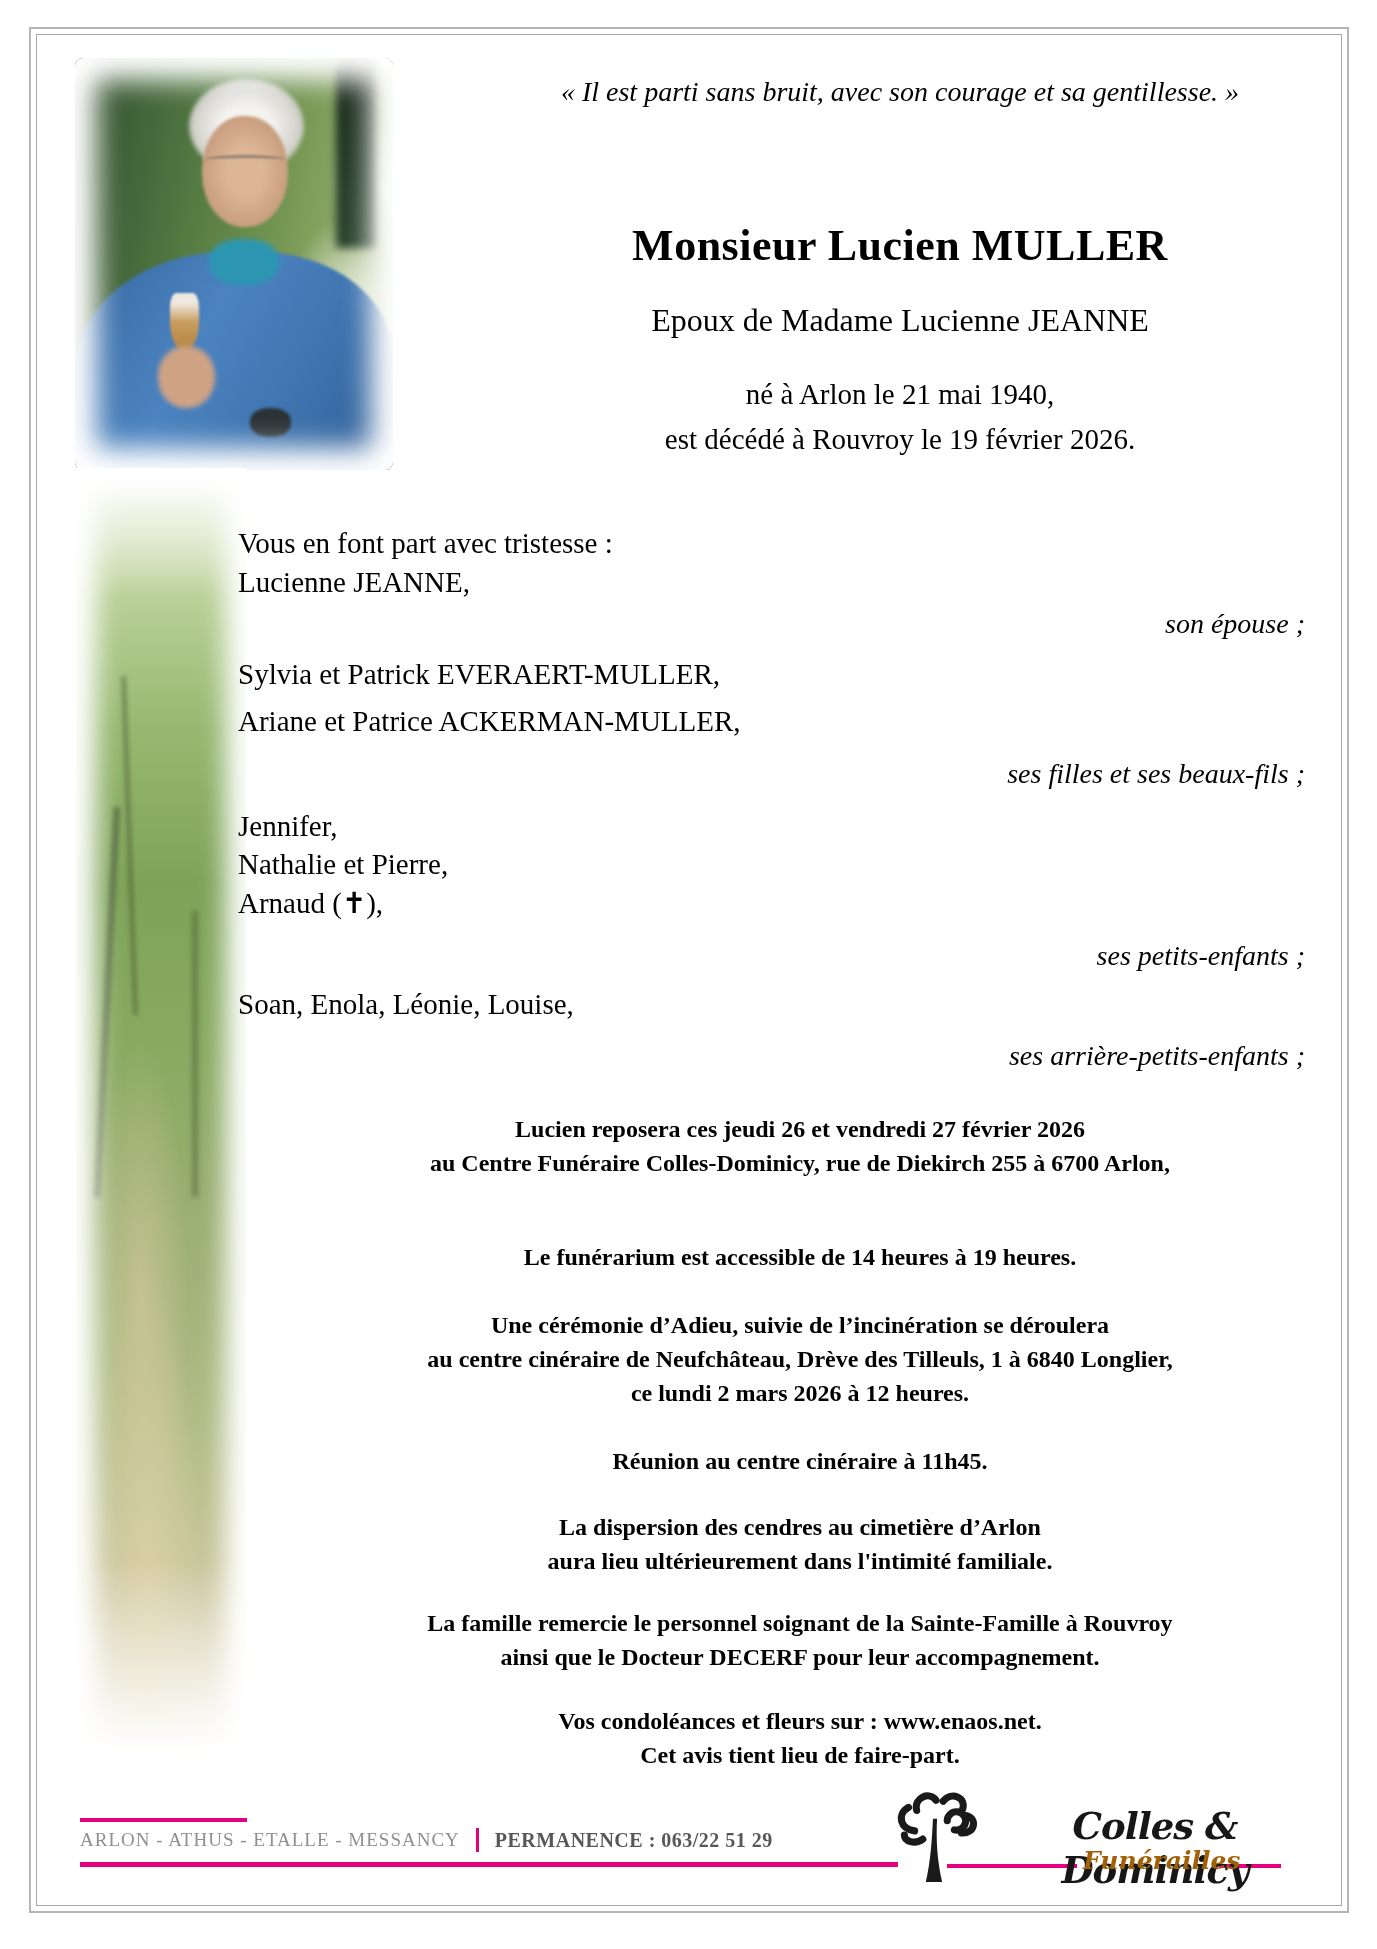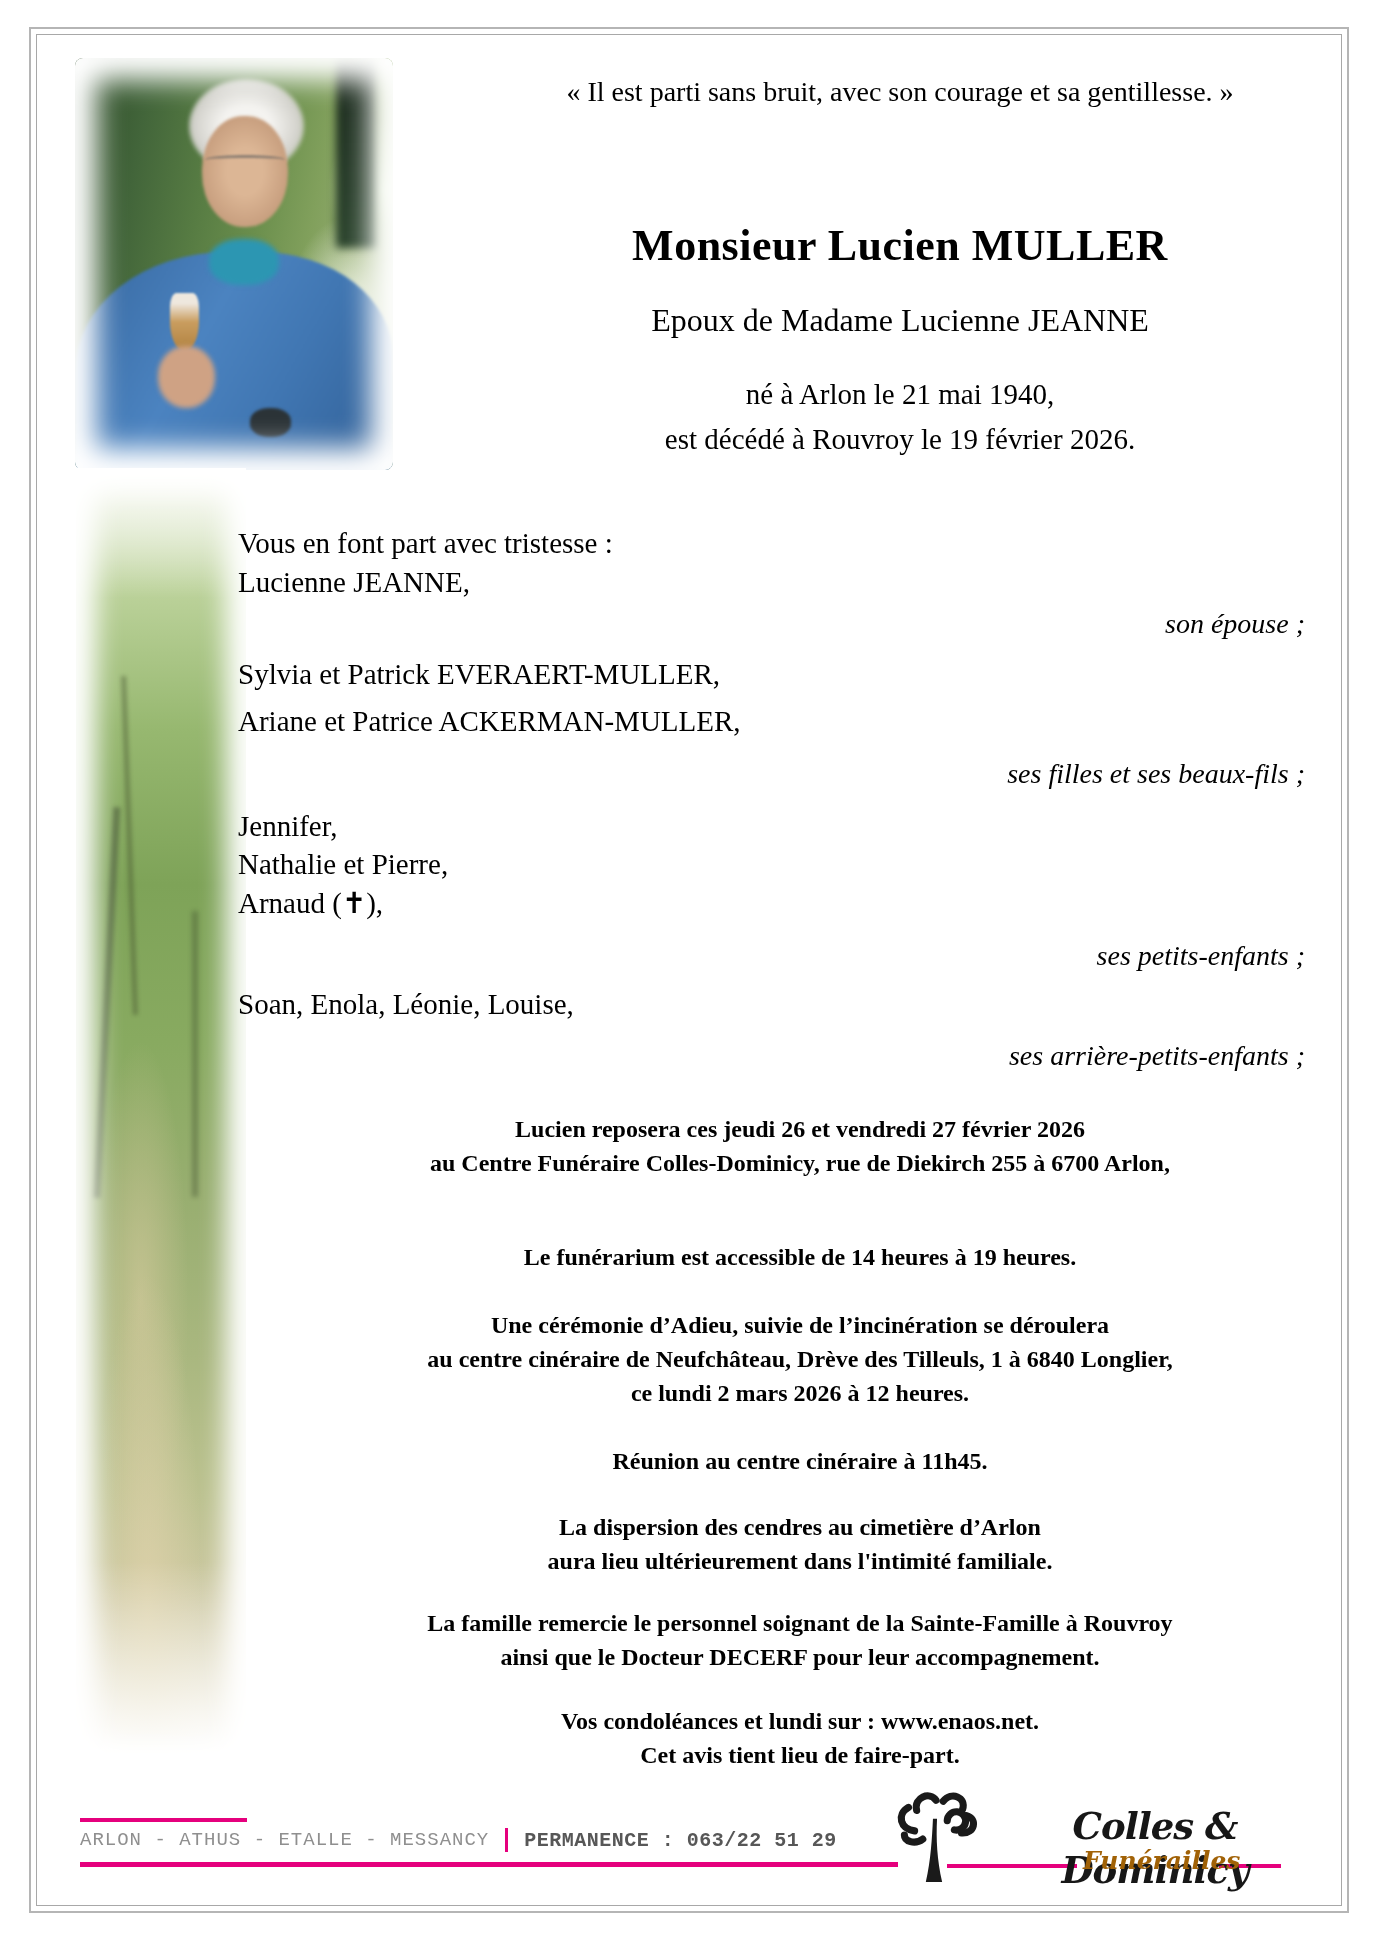"« Il est parti sans" .quote { font-style: none -> italic }
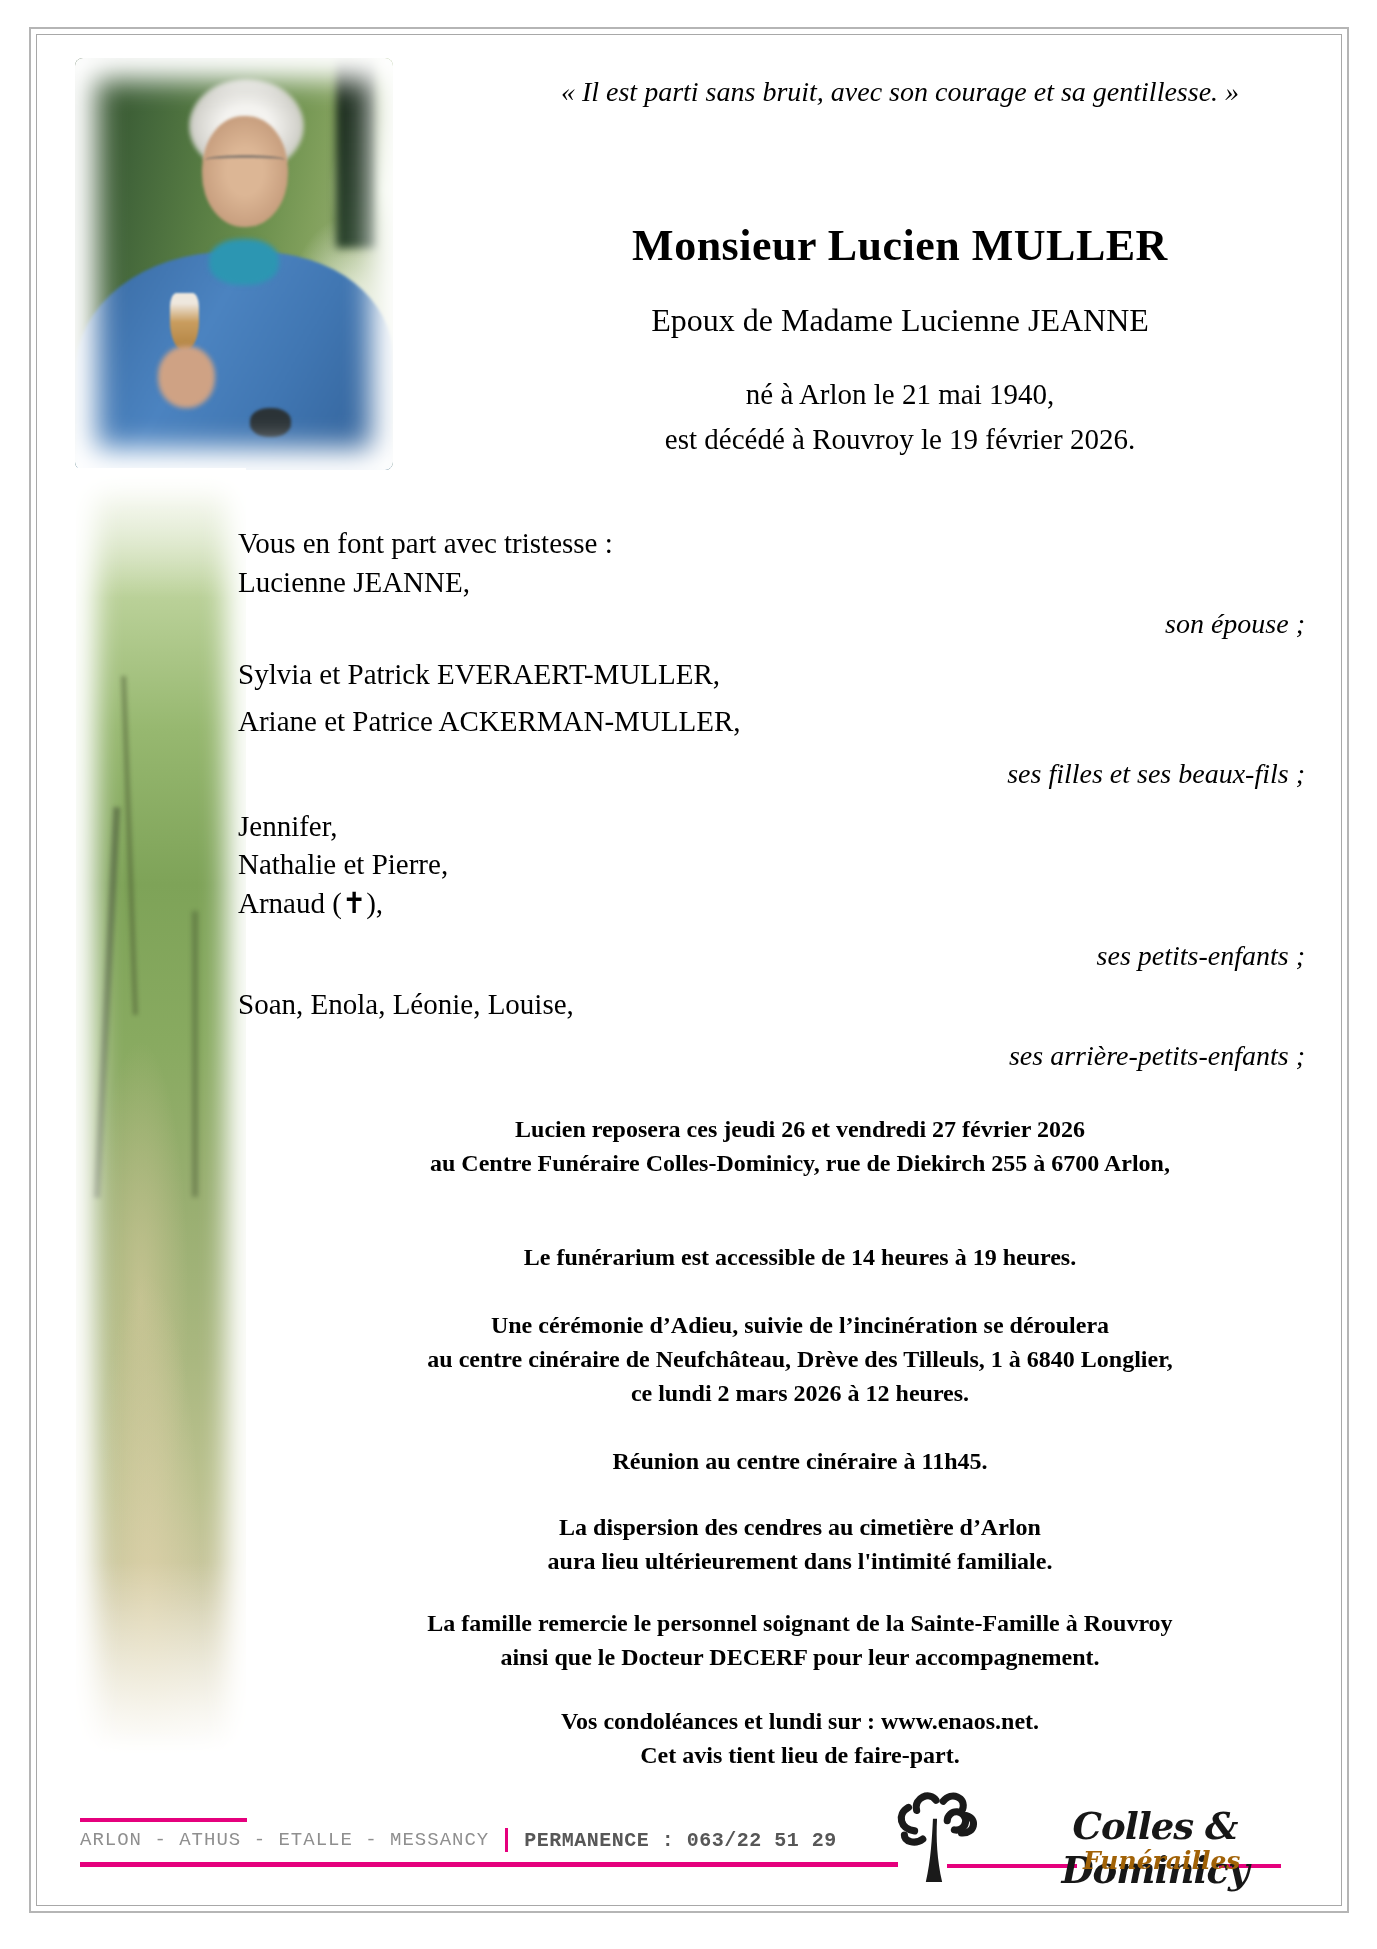"Vos condoléances et lundi sur" div { text: lundi -> fleurs }
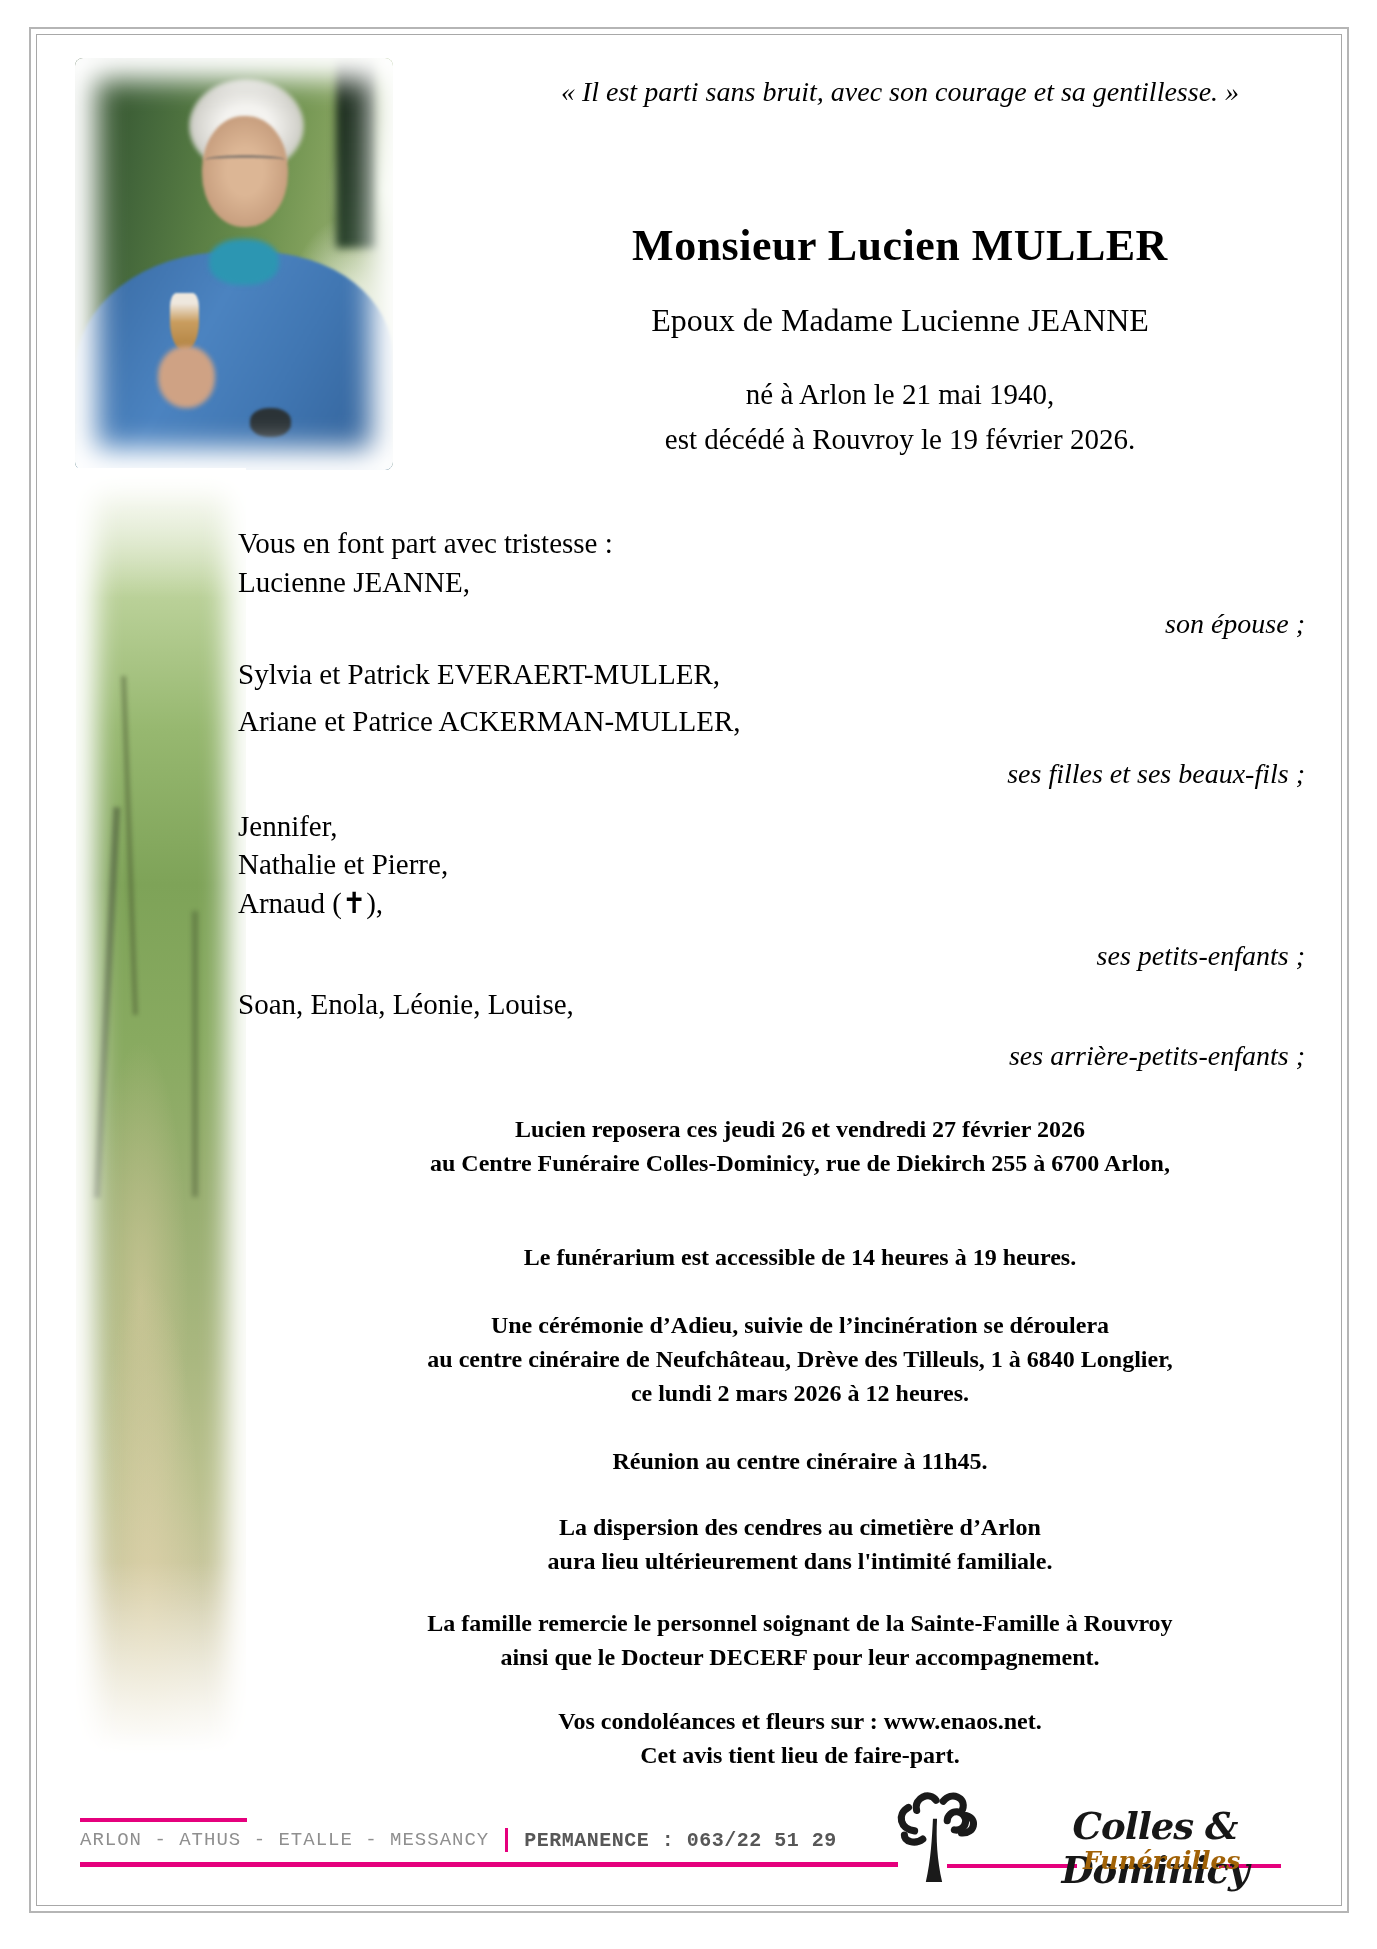"ARLON - ATHUS - ETALLE" .f-left { font-family: Liberation Mono, monospace -> Liberation Serif, serif }
